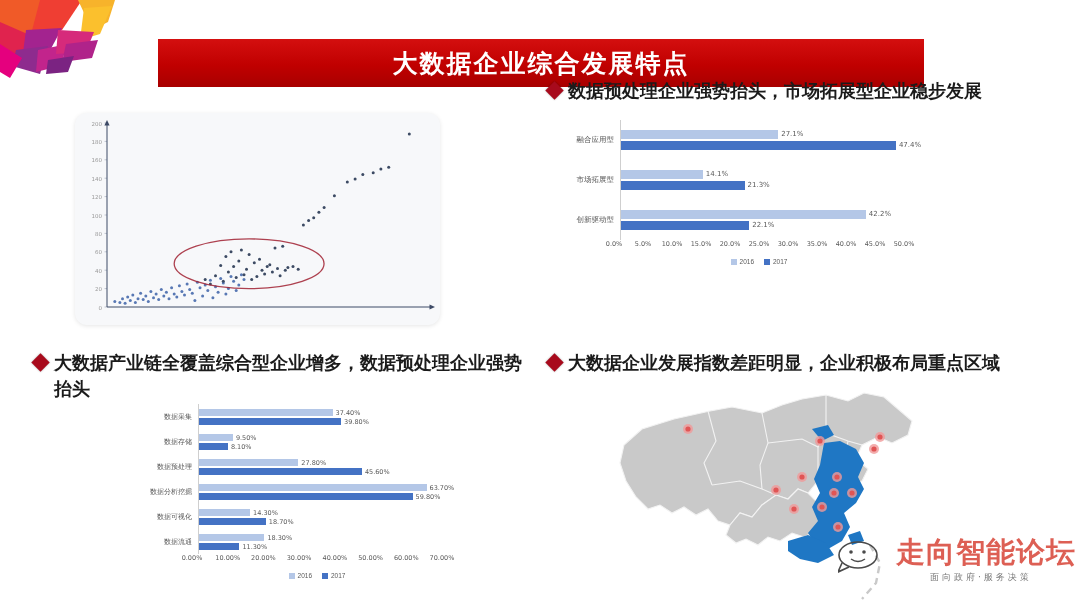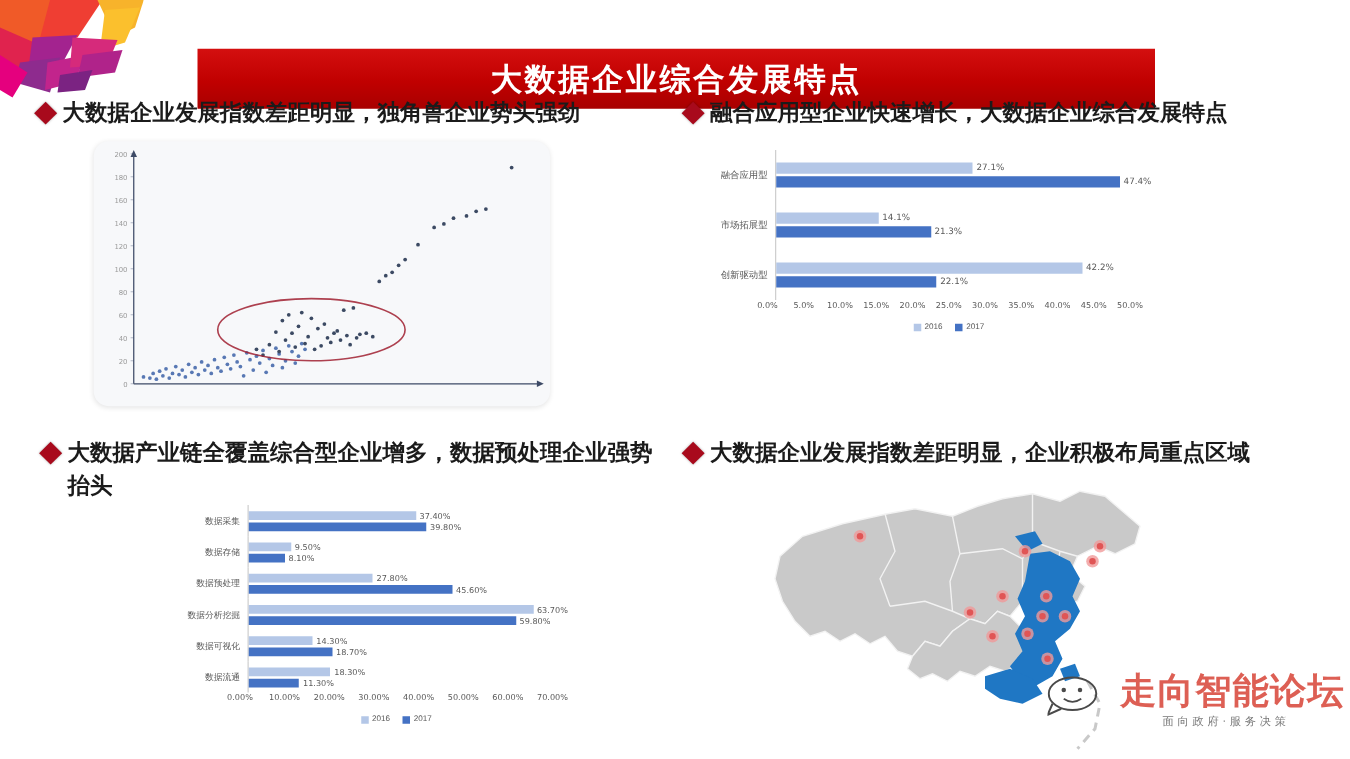"大数据企业发展指数差距明显，独角兽企业势头强劲" div.bullet { html: <div> <div></div> <div>大数据企业发展指数差距明显，独角兽企业势头强劲</div> </div> -> none }
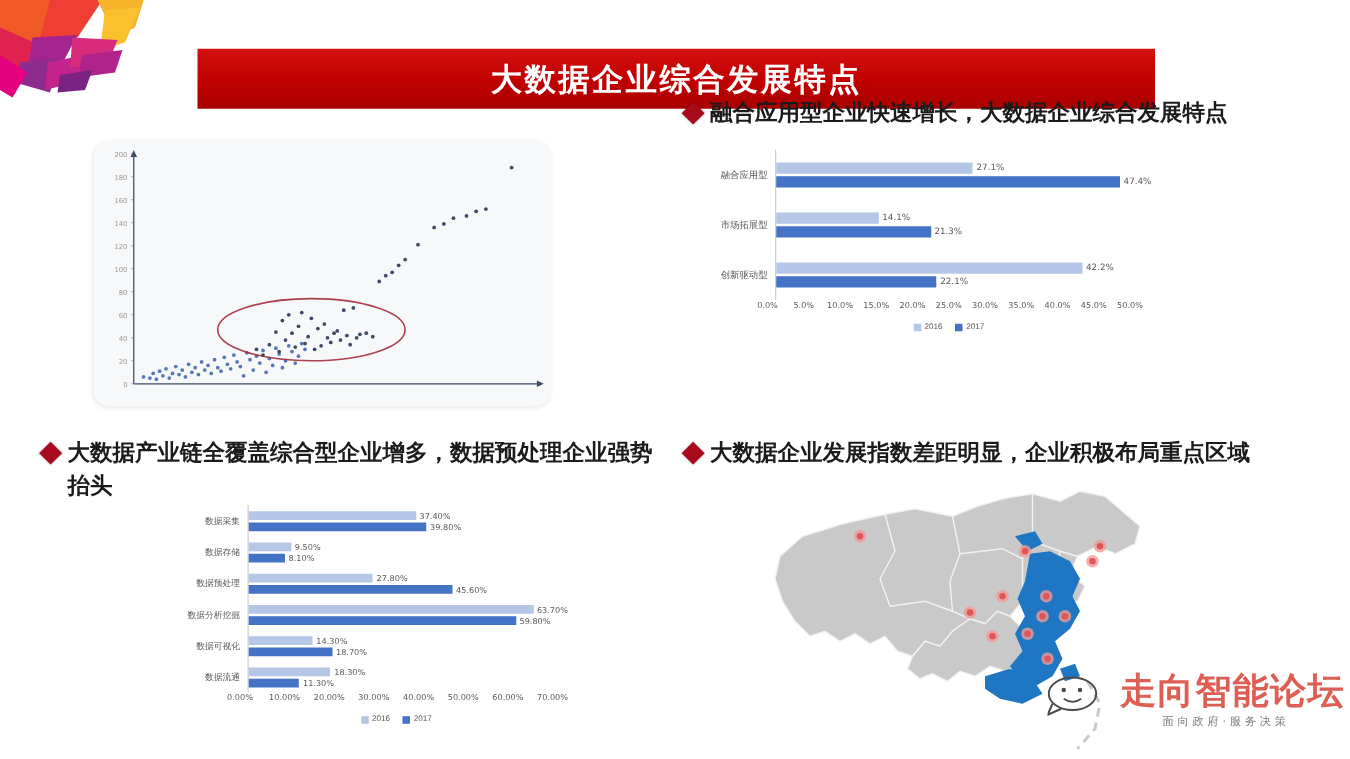"融合应用型企业快速增长，大数据企业综合发展特点" div.bullet-text { text: 融合应用型企业快速增长，大数据企业综合发展特点 -> 数据预处理企业强势抬头，市场拓展型企业稳步发展 }
